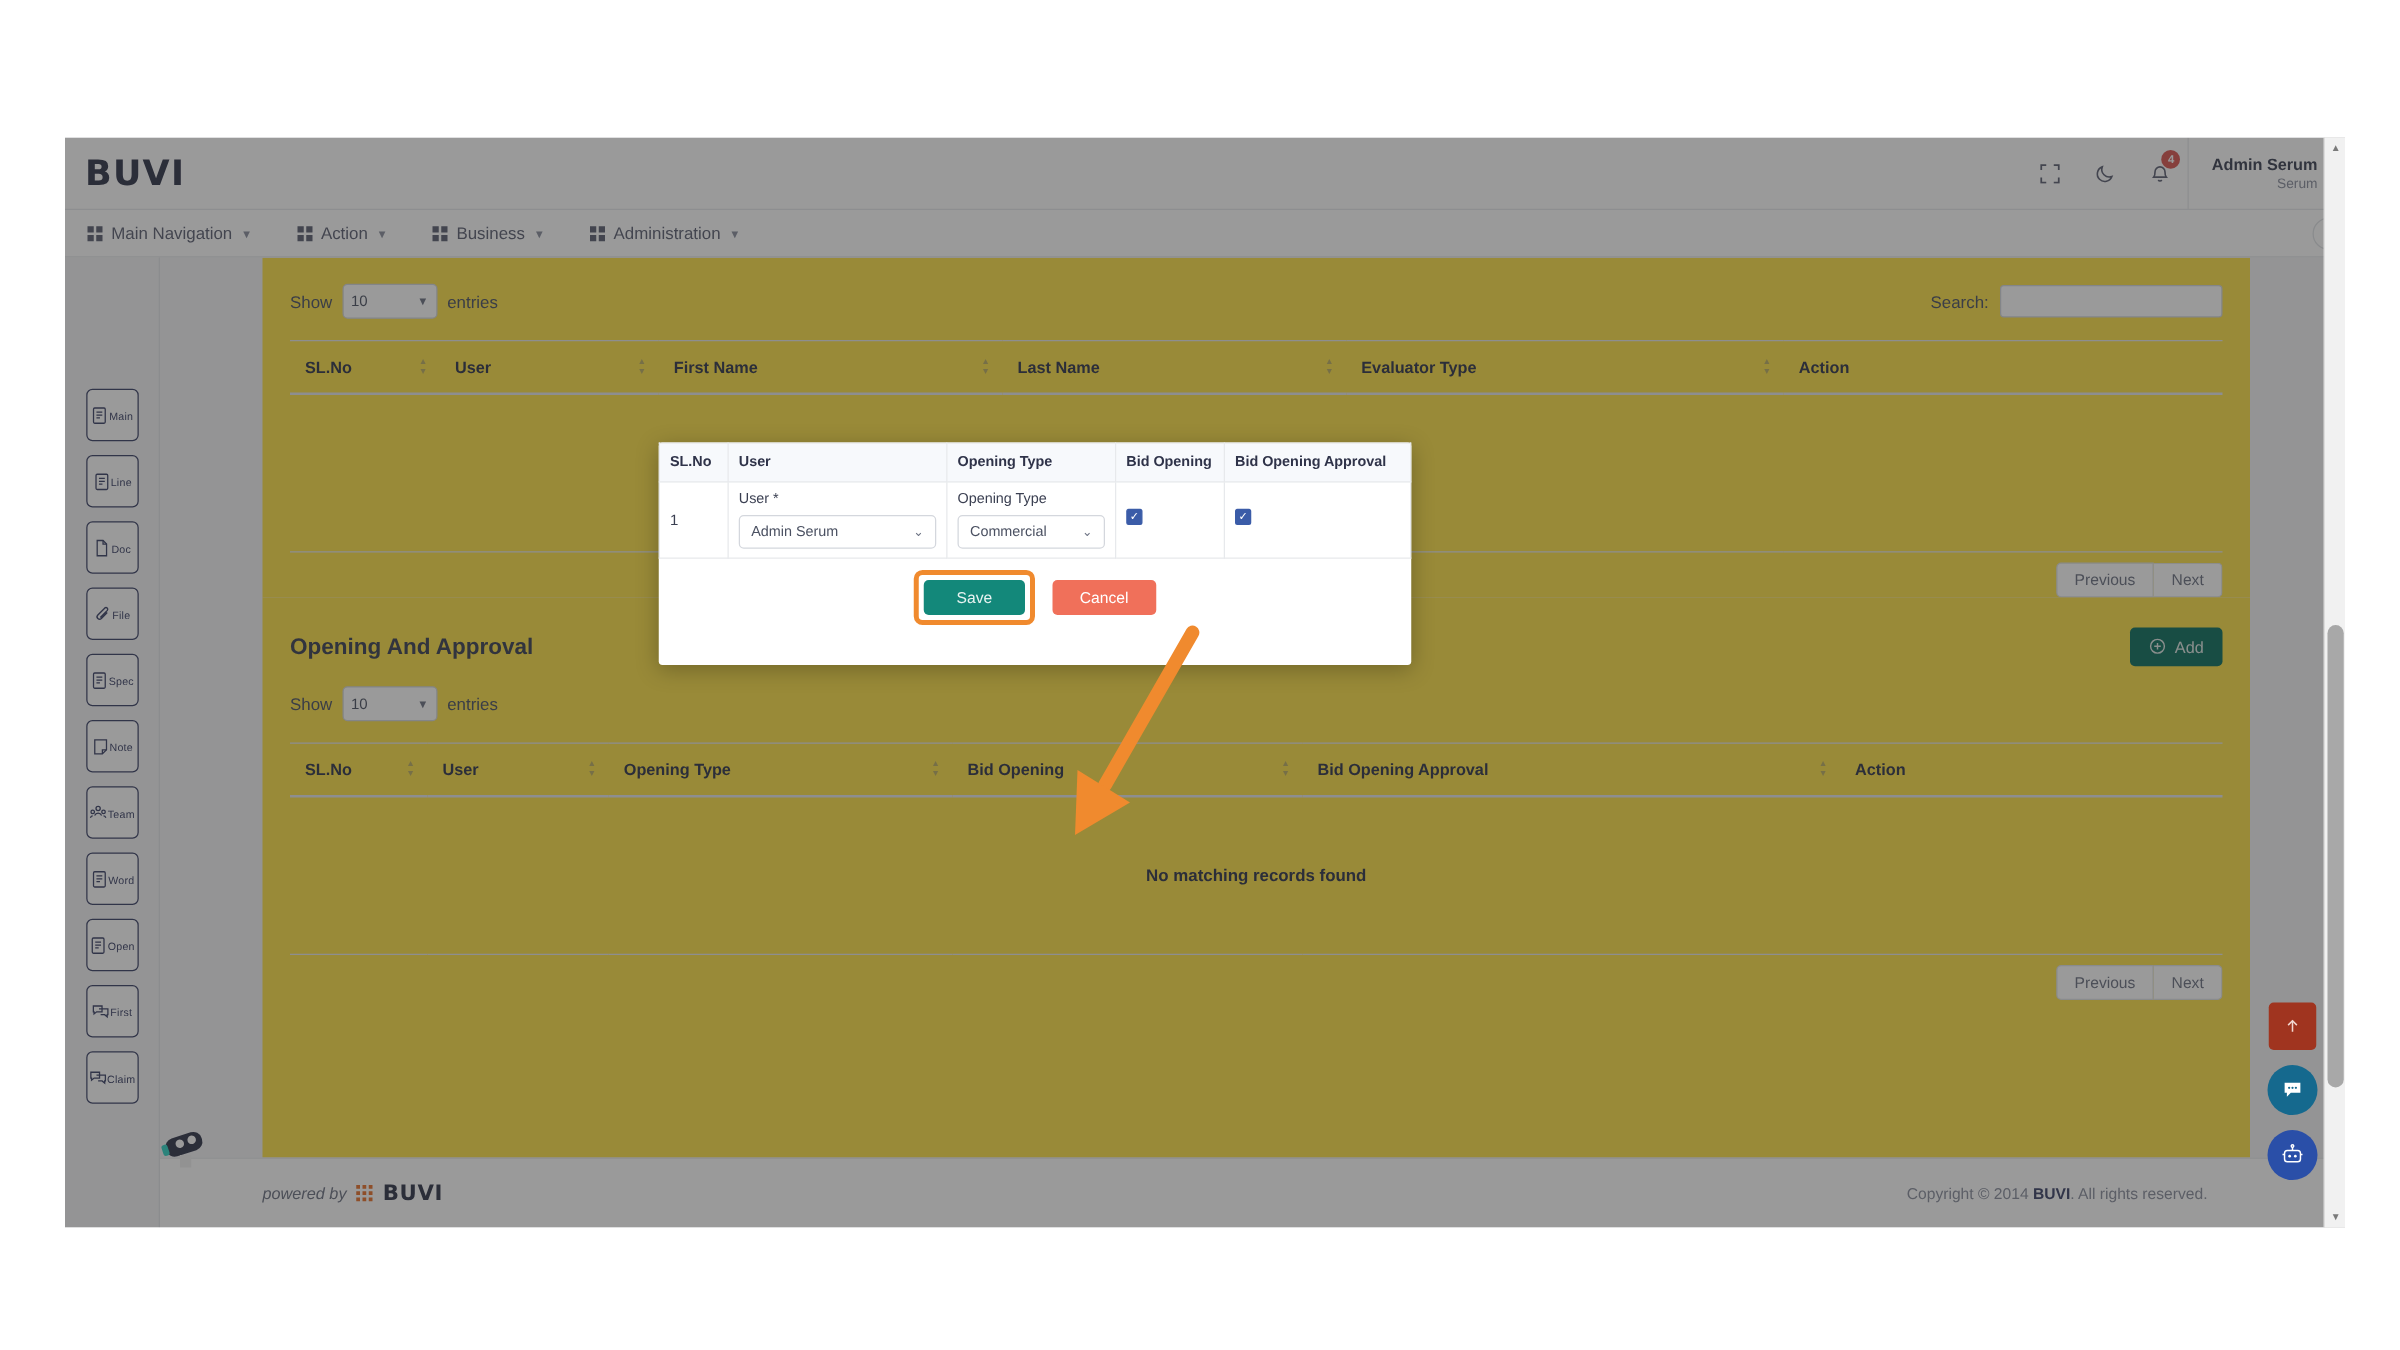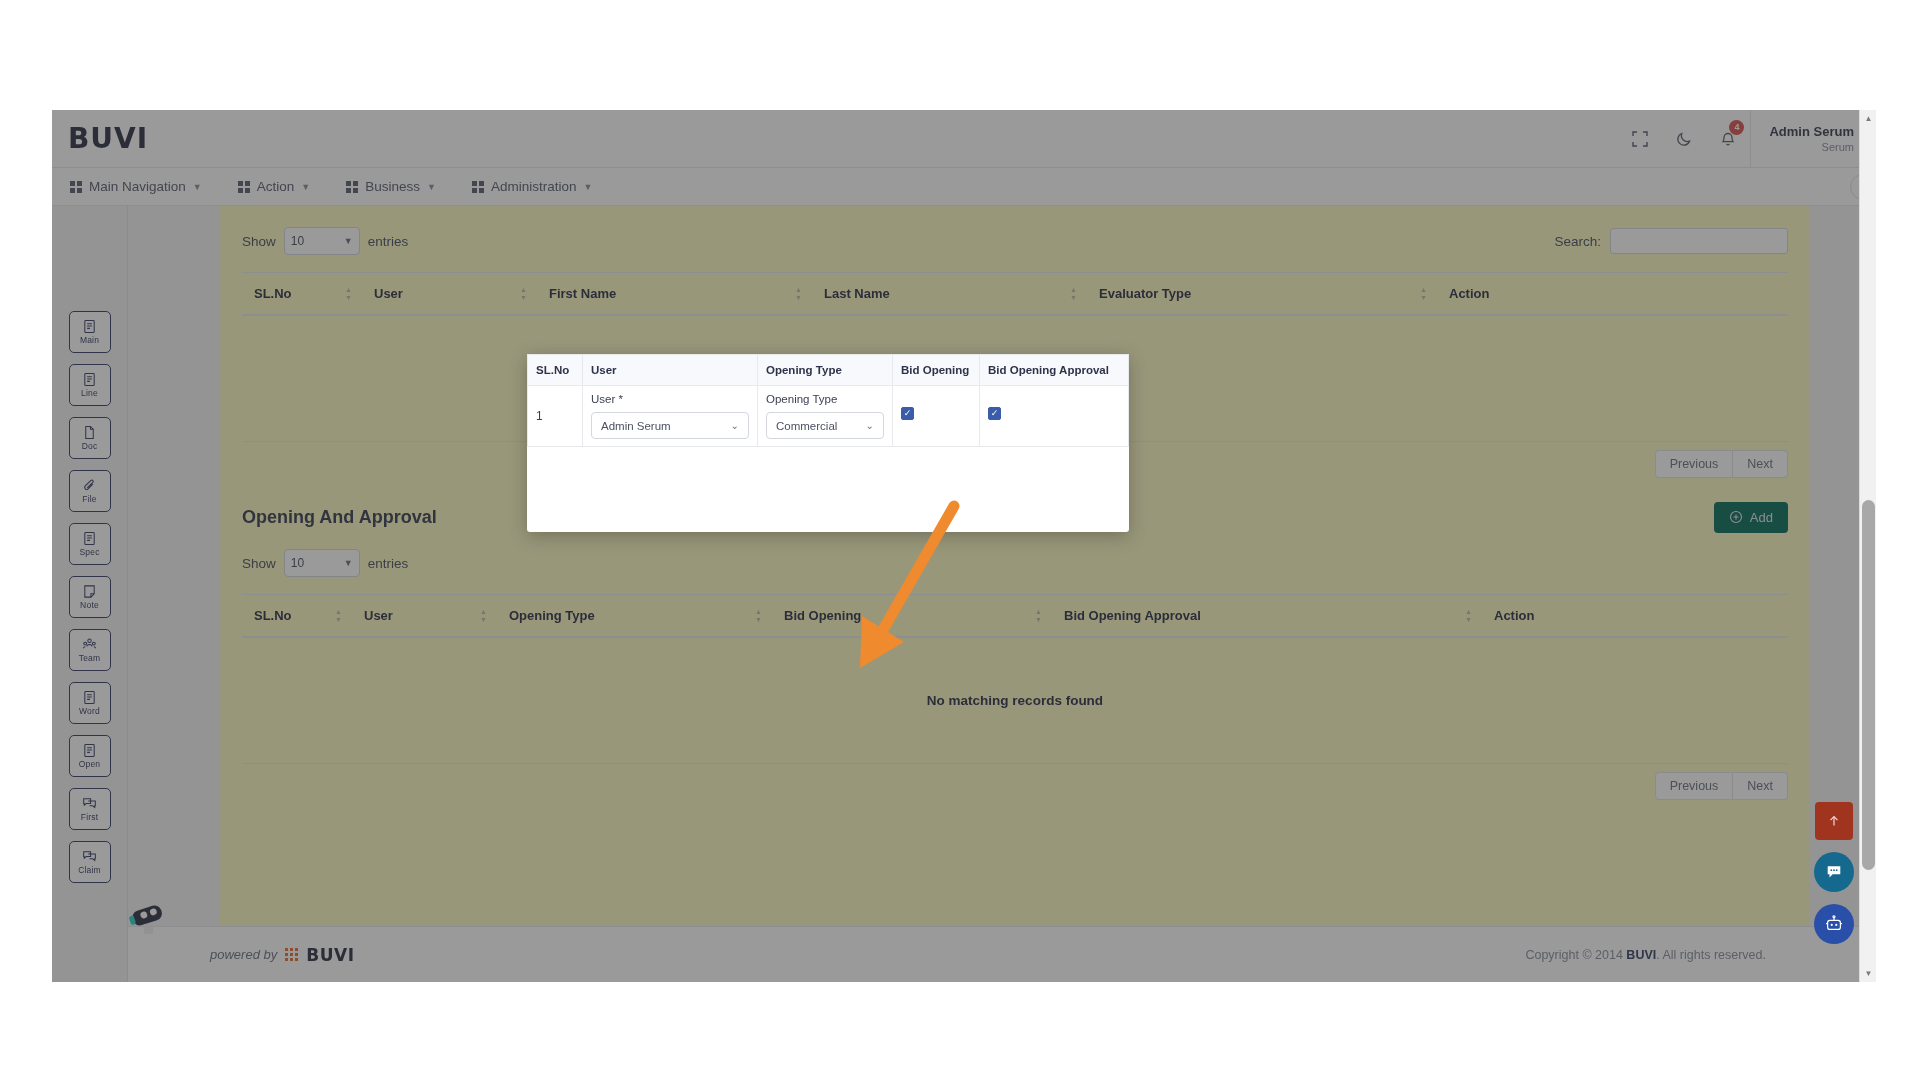"Show" .card { background: #fef9c3 -> #fde047; left: 92px -> 82px }
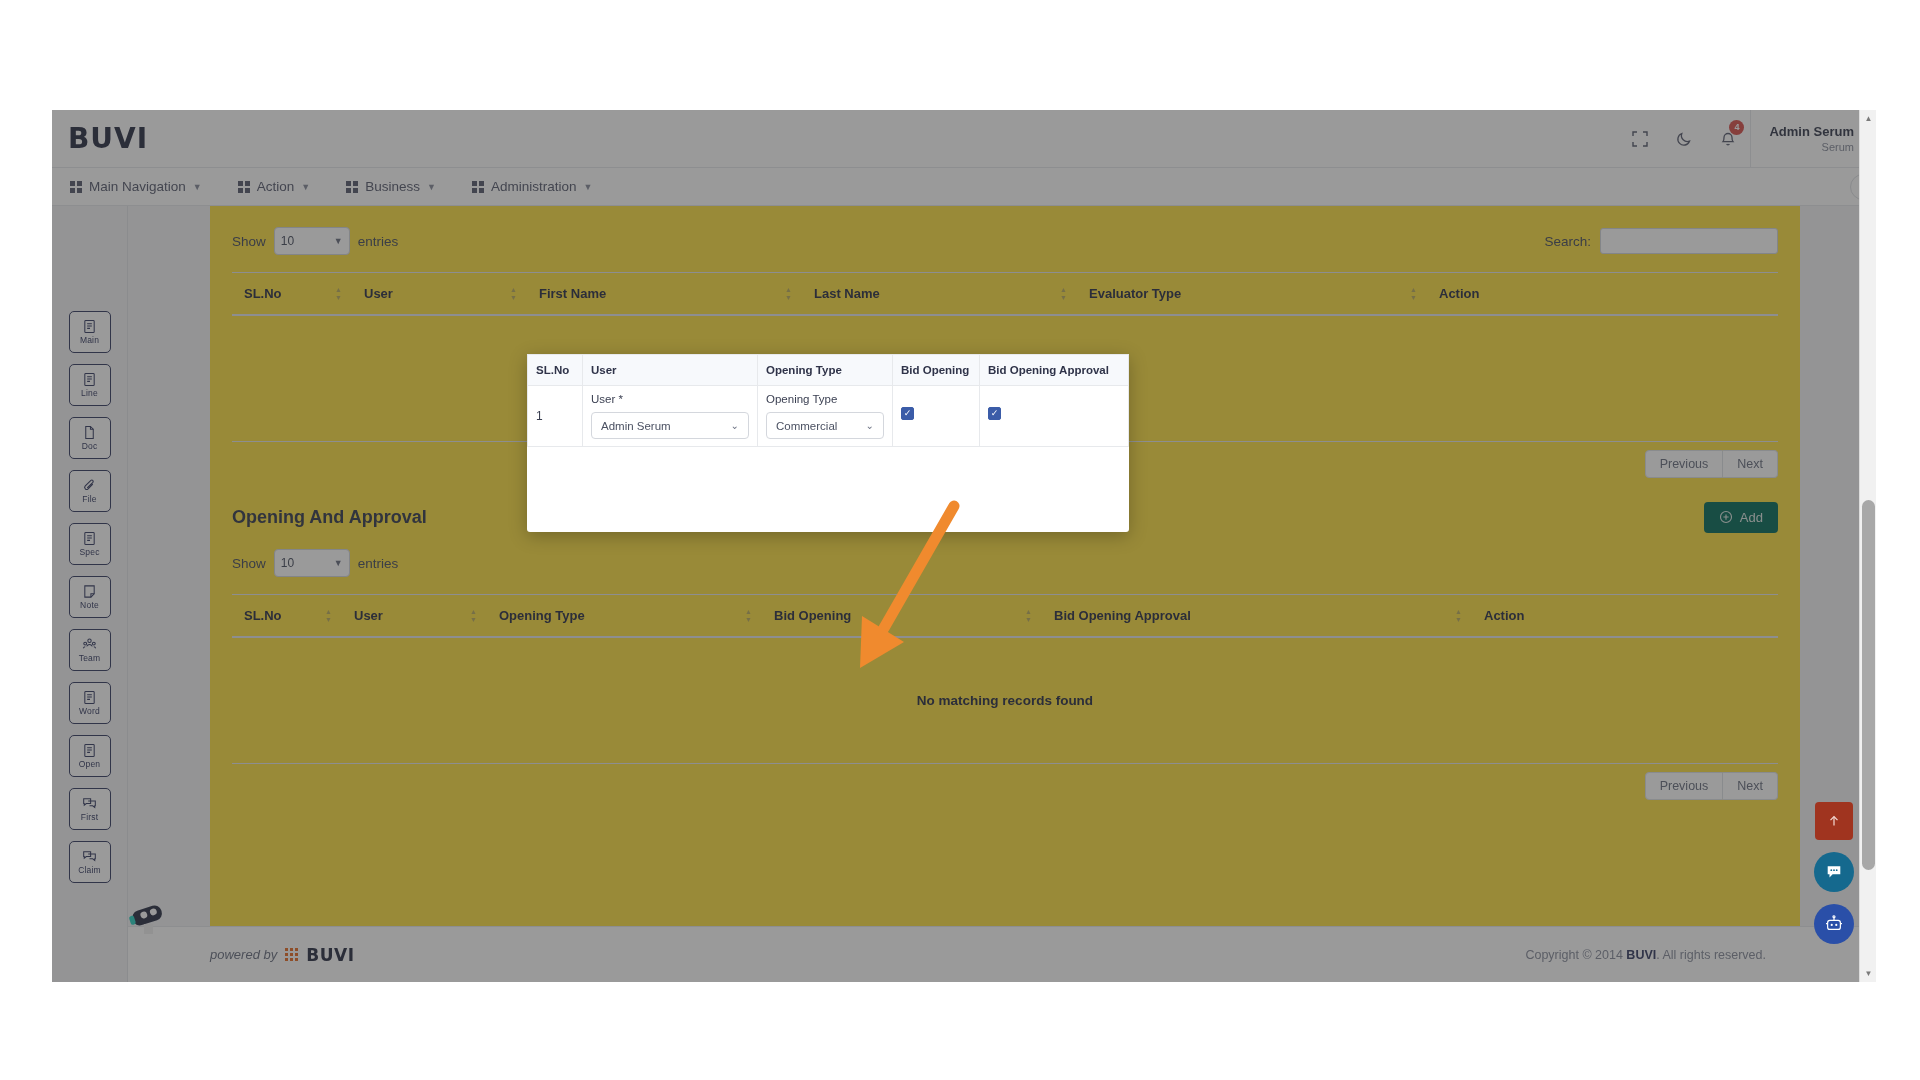"Main" .rail-btn { flex-direction: column -> row }
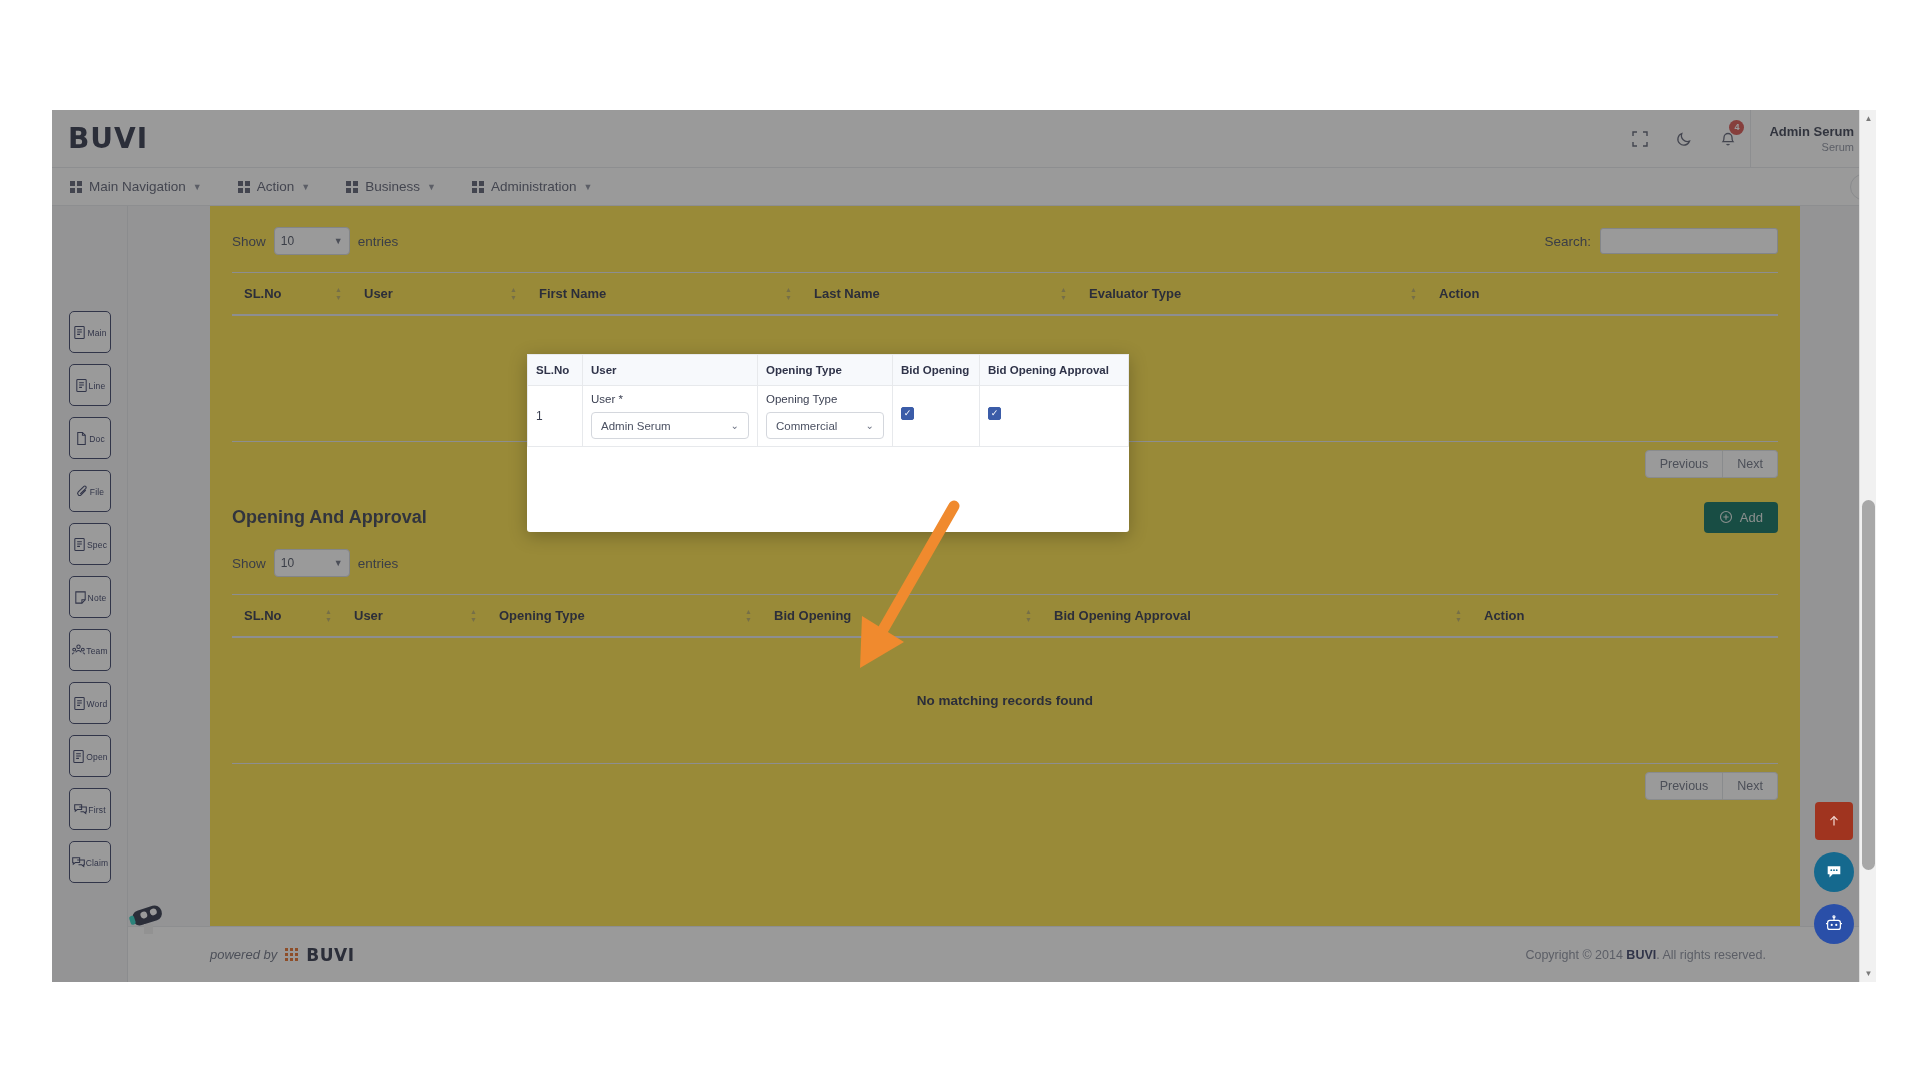"Save" div.modal-actions { html: none -> <div> <div> <div>Save</div> </div> <div>Cancel</div> </div> }
